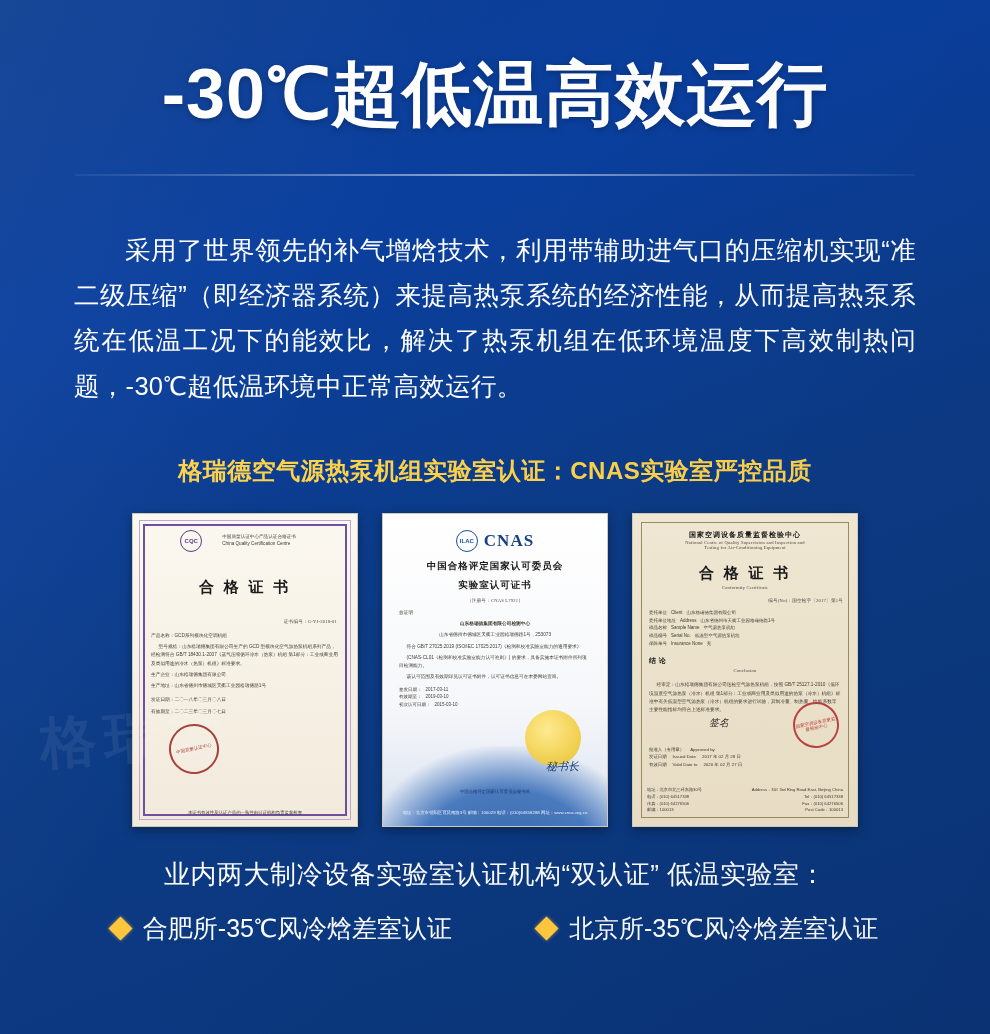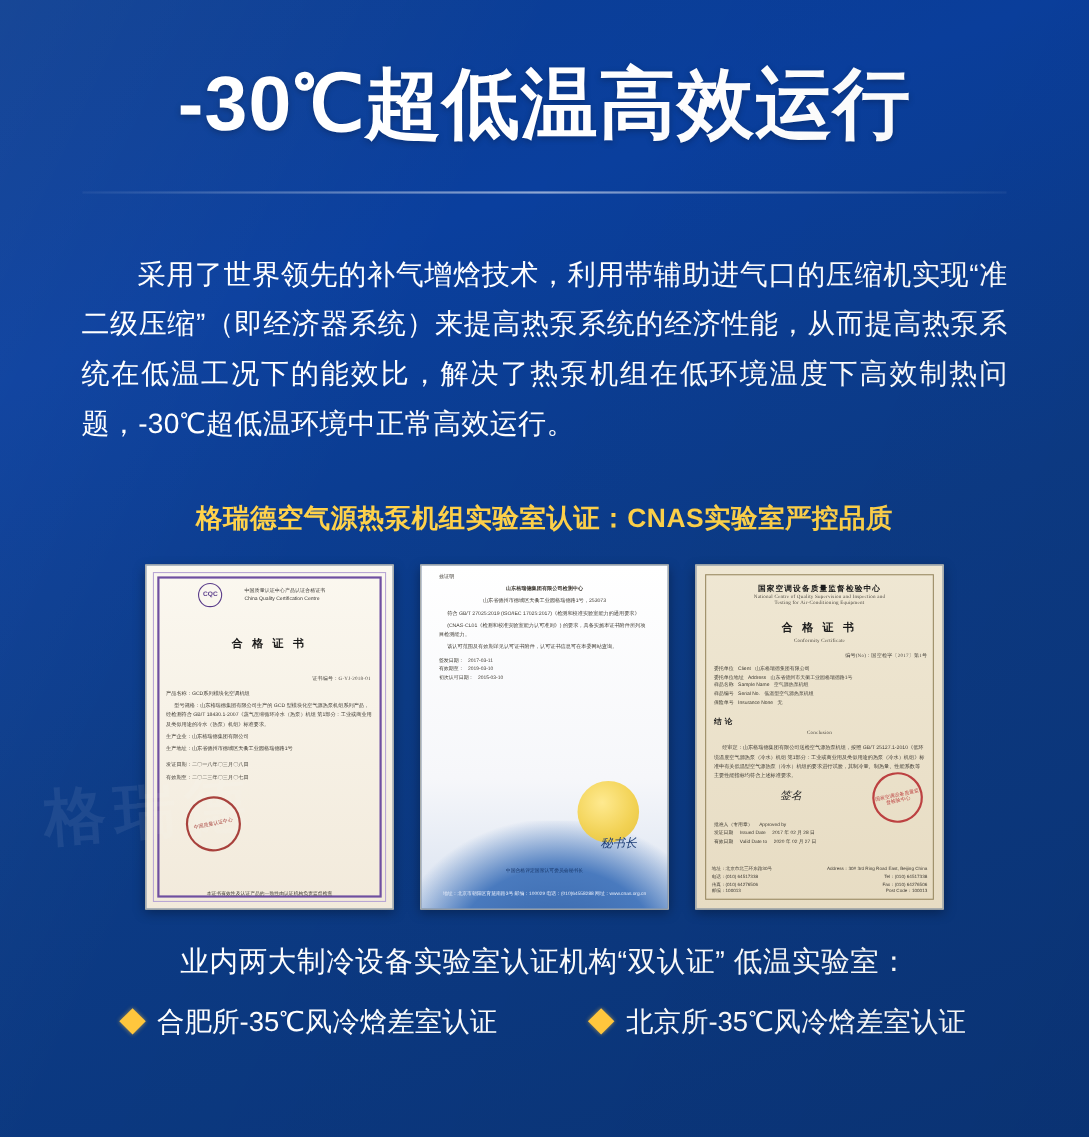"CNAS" div.cert-head { html: none -> <div> <div> <span>ILAC</span> <span>CNAS</span> </div> <div>中国合格评定国家认可委员会</div> <div>实验室认可证书</div> <div>（注册号：CNAS L7921）</div> </div> }
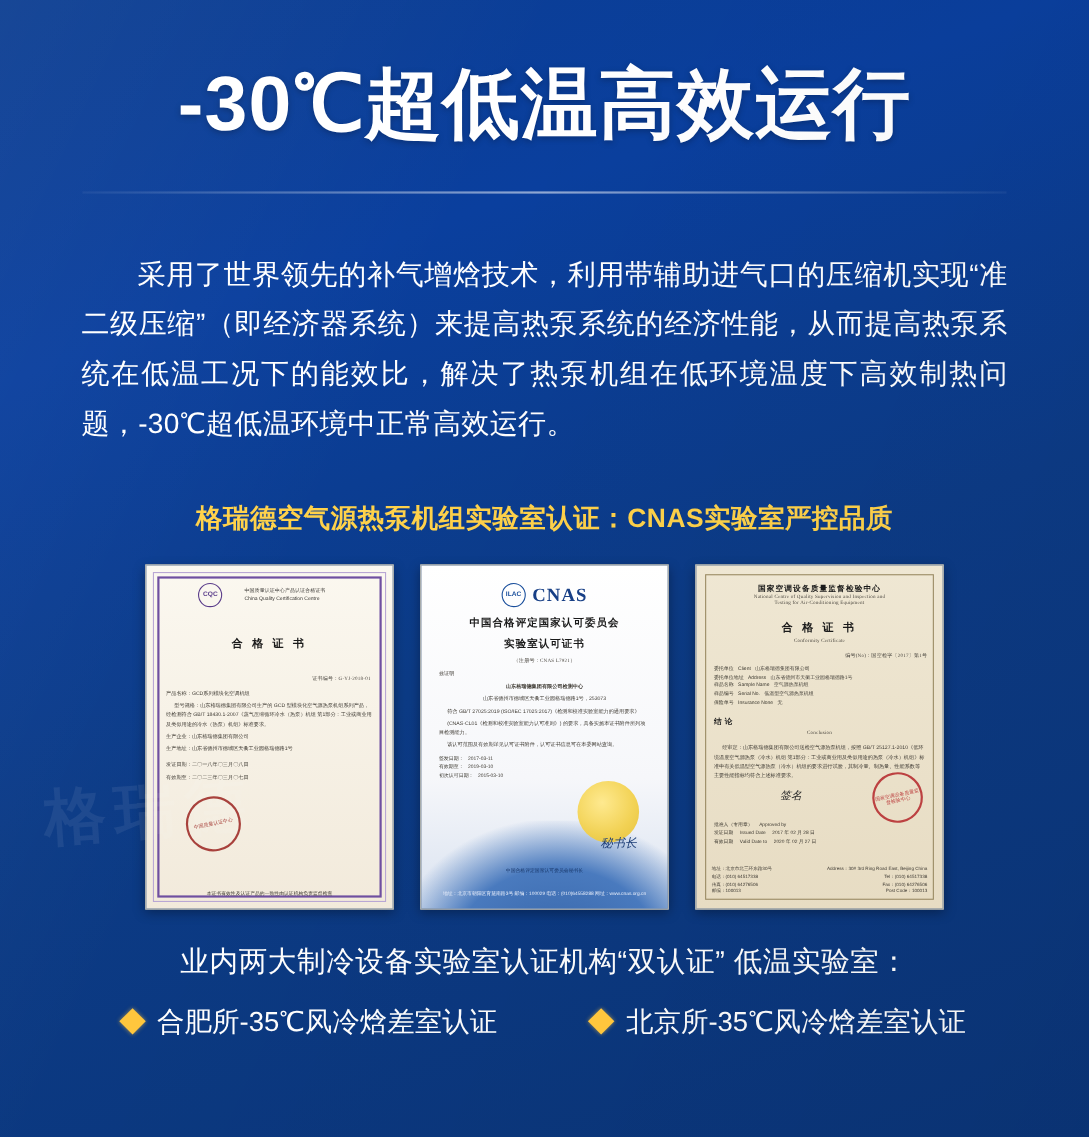"合 格 证 书" .t-big { font-size: 10px -> 15px }
